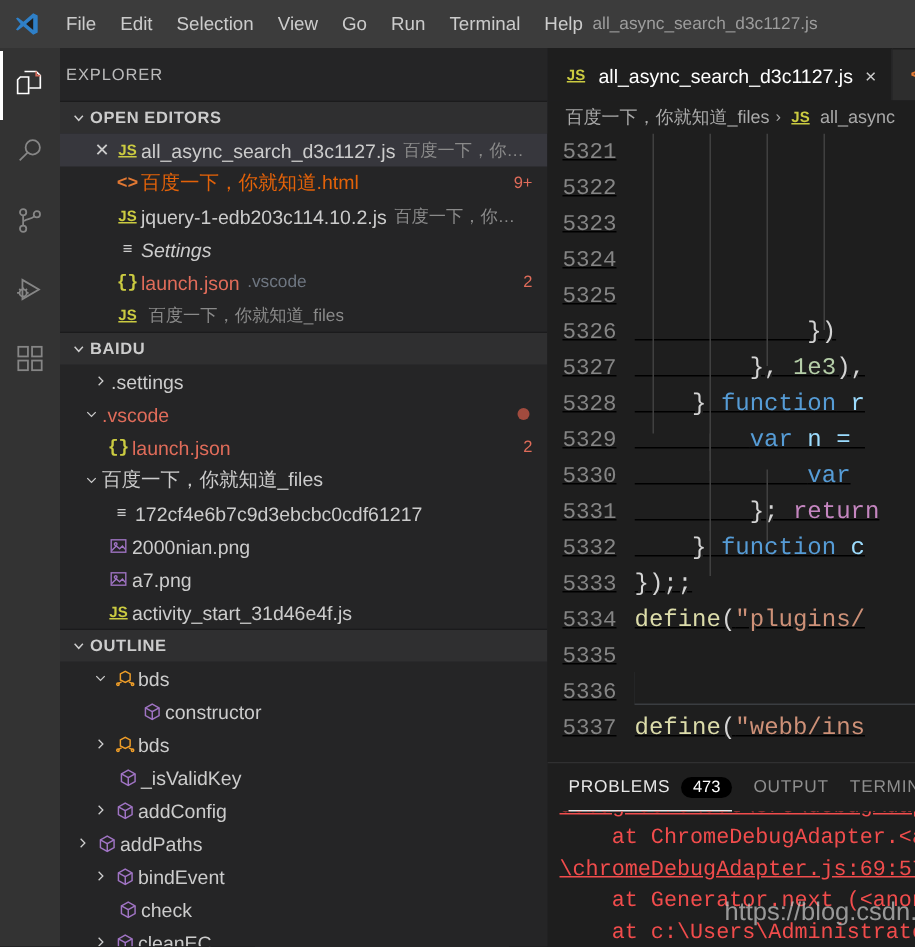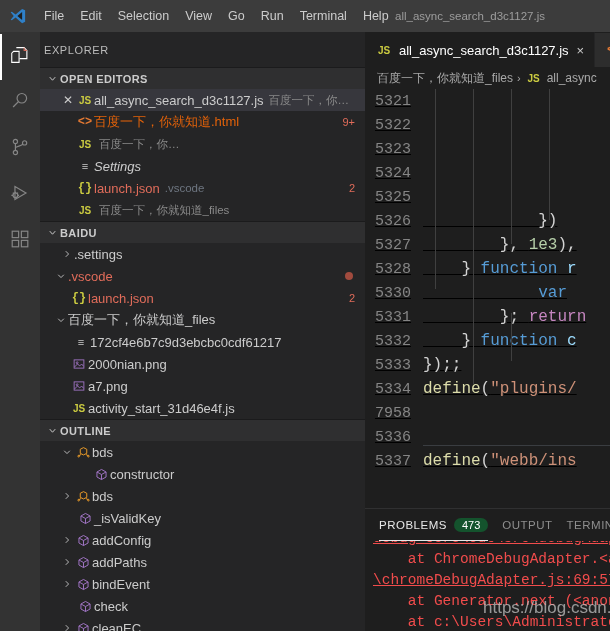"JS" .ficon.js { text-decoration: none -> underline }
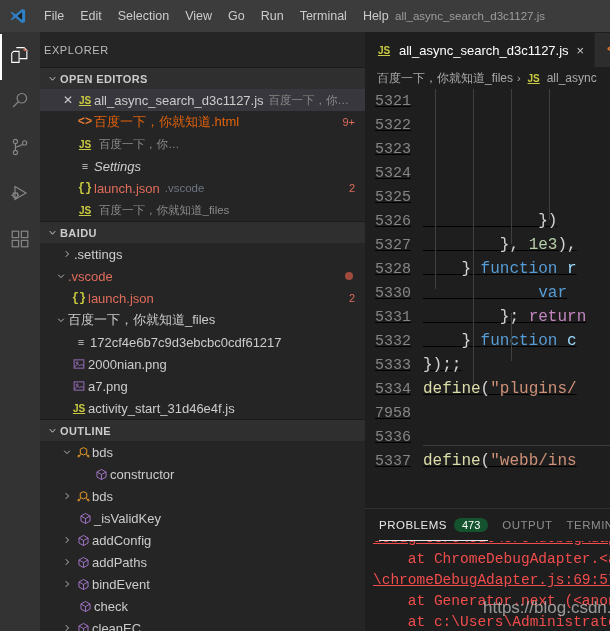"jquery-1-edb203c114.10.2.js" span.label { html: none -> <span>jquery-1-edb203c114.10.2.js</span> }
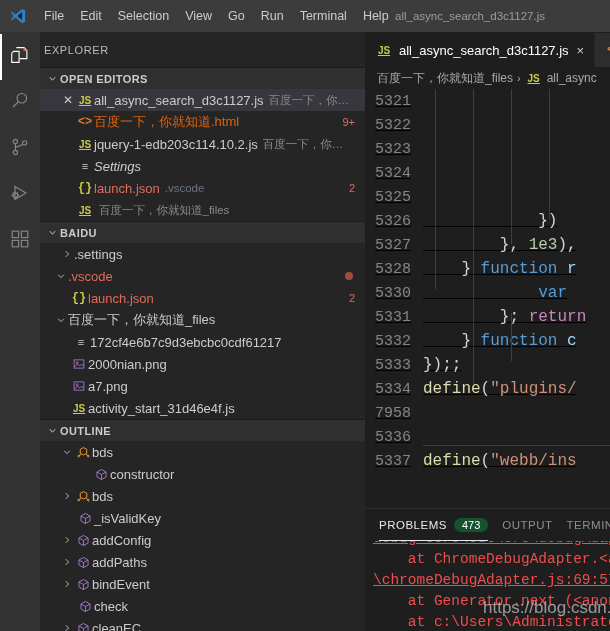"5329" div.cline { html: none -> <div> <span>5329</span> <span><span> </span><span>var</span><span> n = </span></span> </div> }
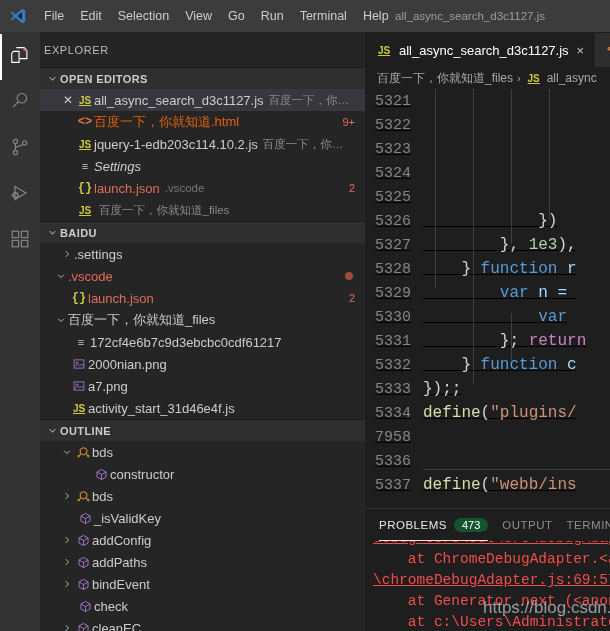"7958" span.lnum { text: 7958 -> 5335 }
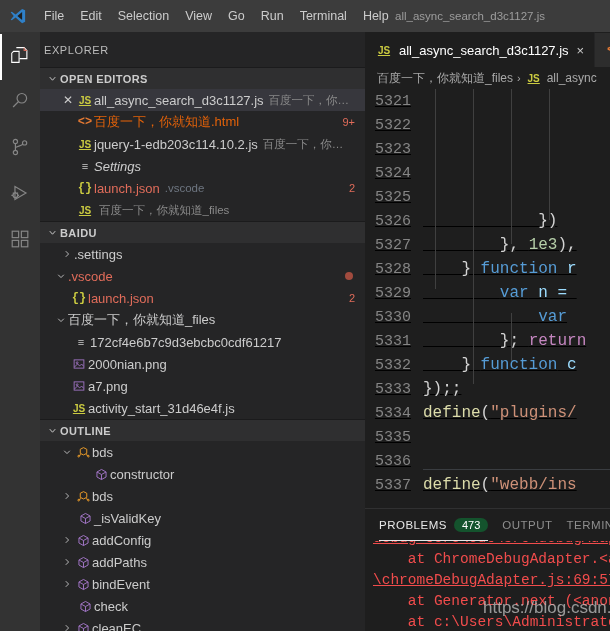"473" .pbadge { background: #14532d -> #000000 }
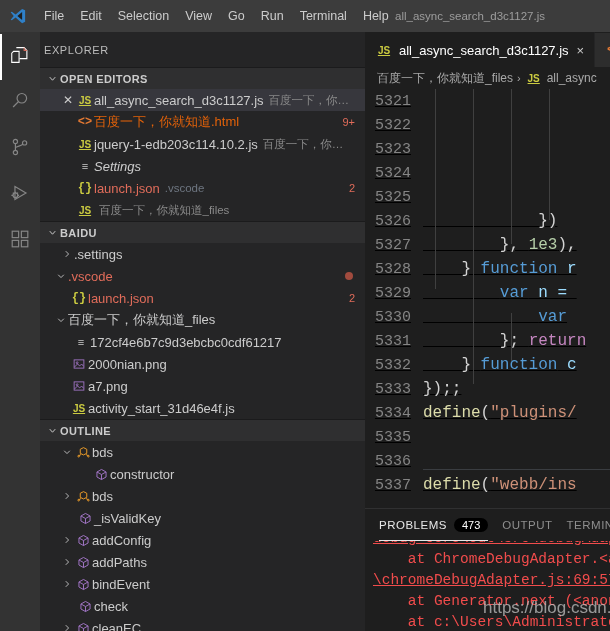"addPaths" div.row { padding-left: 20px -> 8px }
